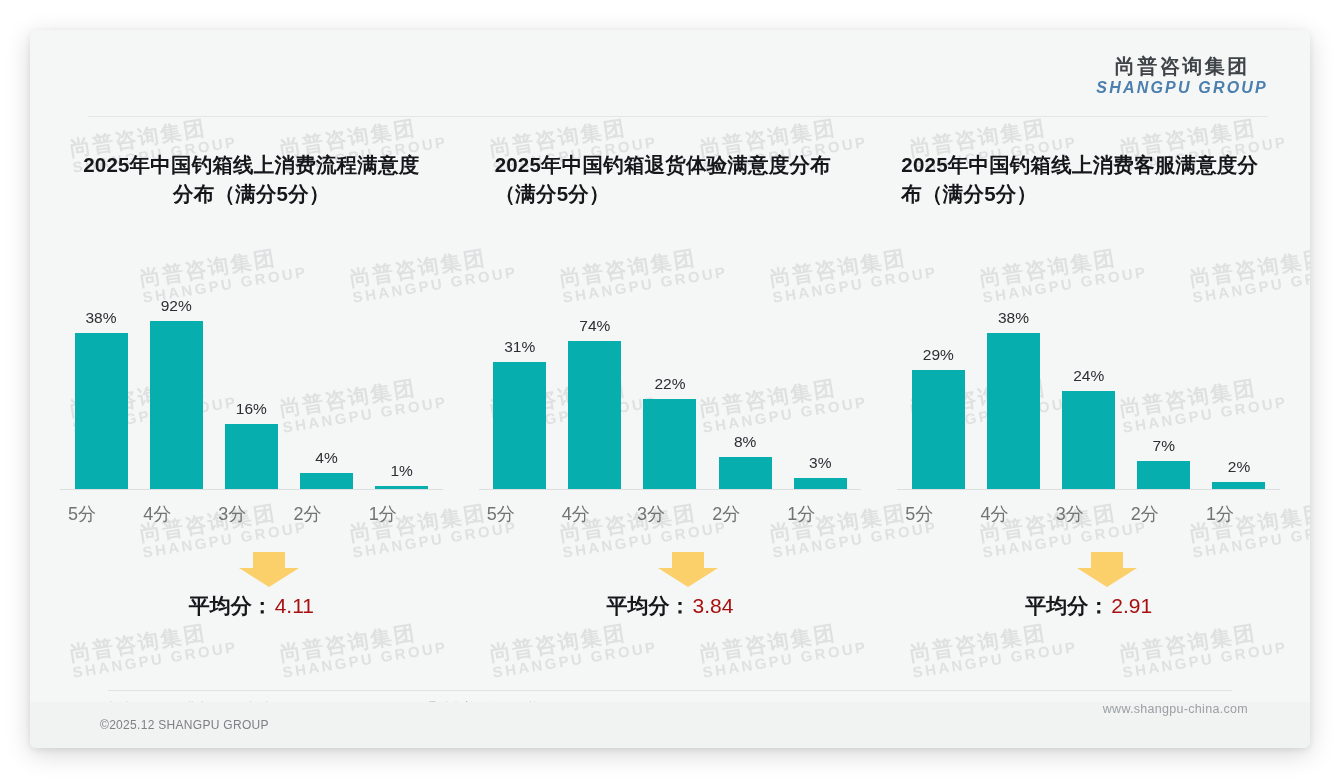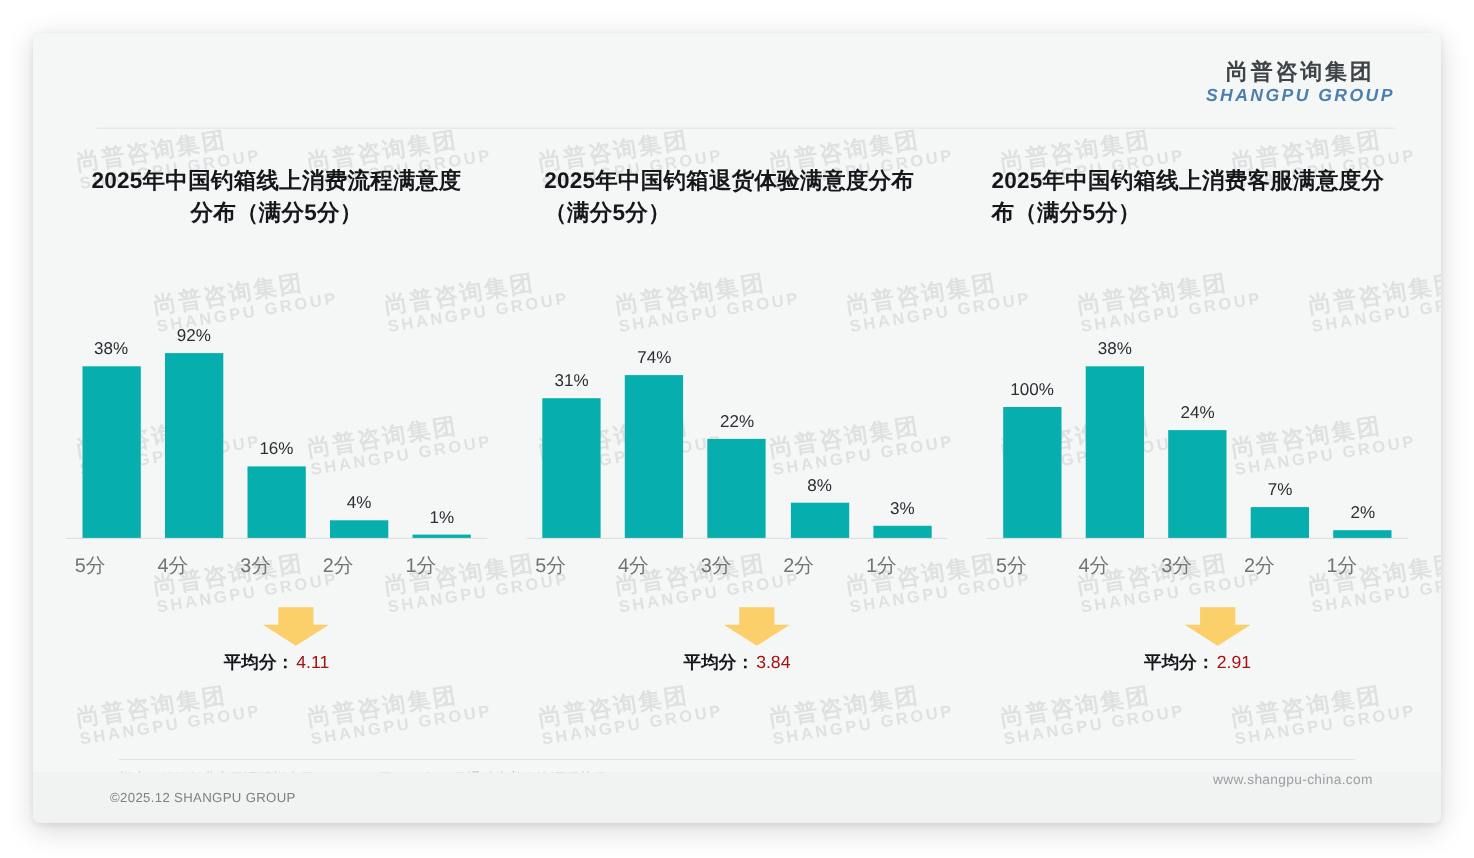"100%" div.bar-label { text: 100% -> 29% }
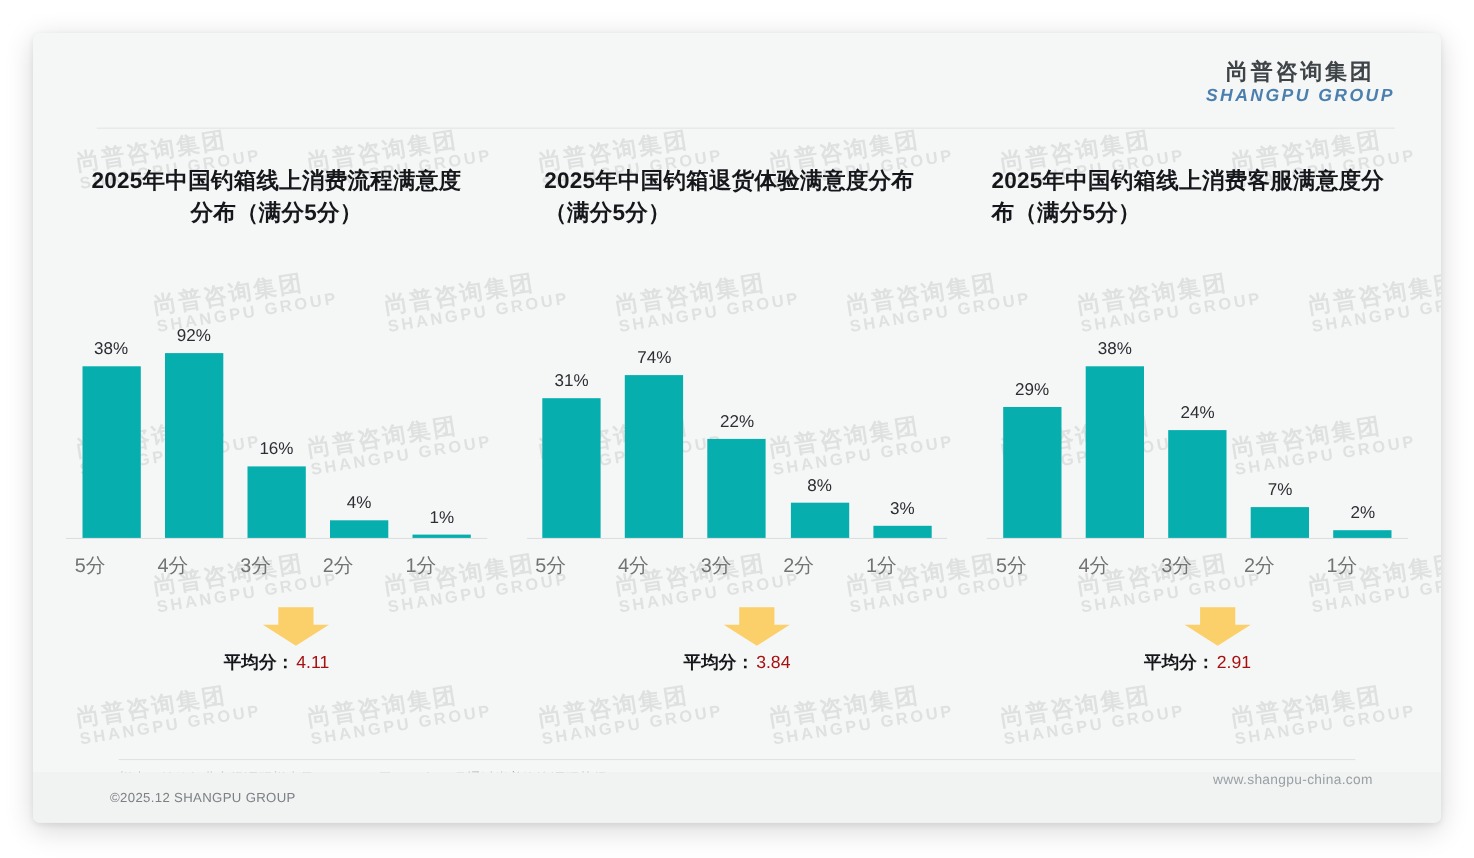"平均分：4.11" .avg-line { font-size: 16px -> 21px }
